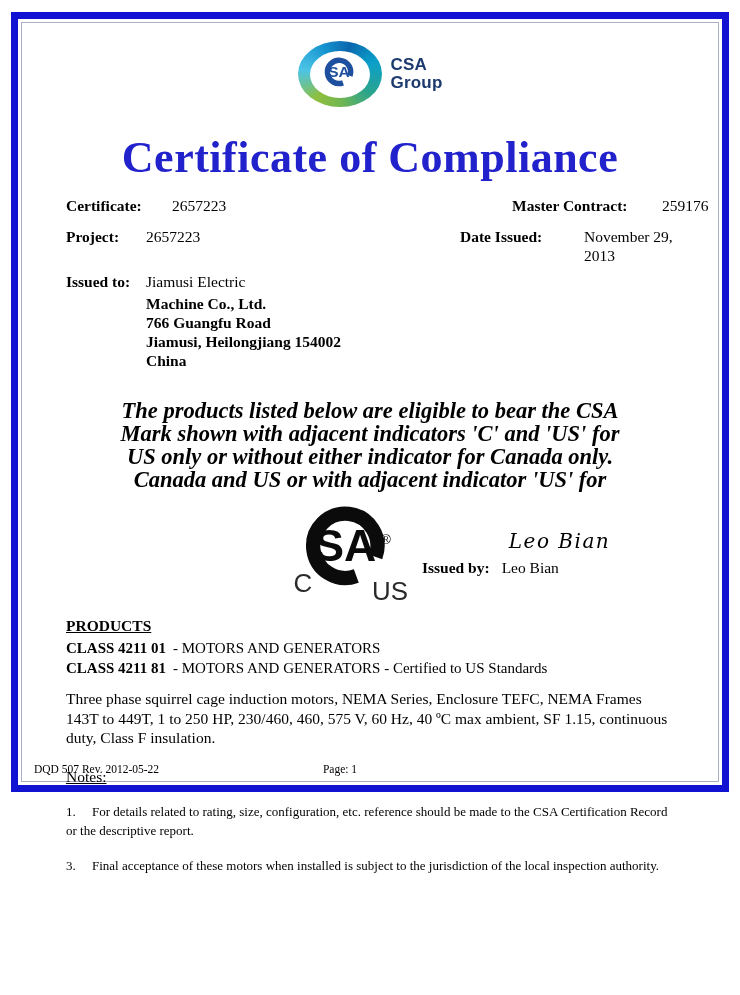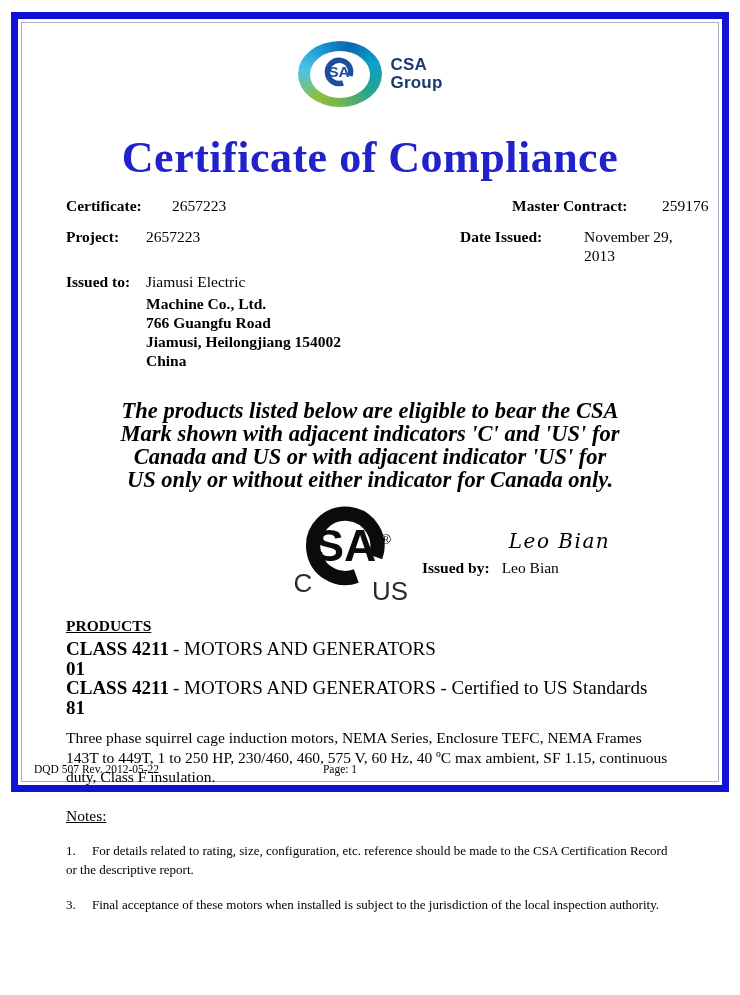"Canada and US or with" div { order: before "US only or without either" -> after "US only or without either" }
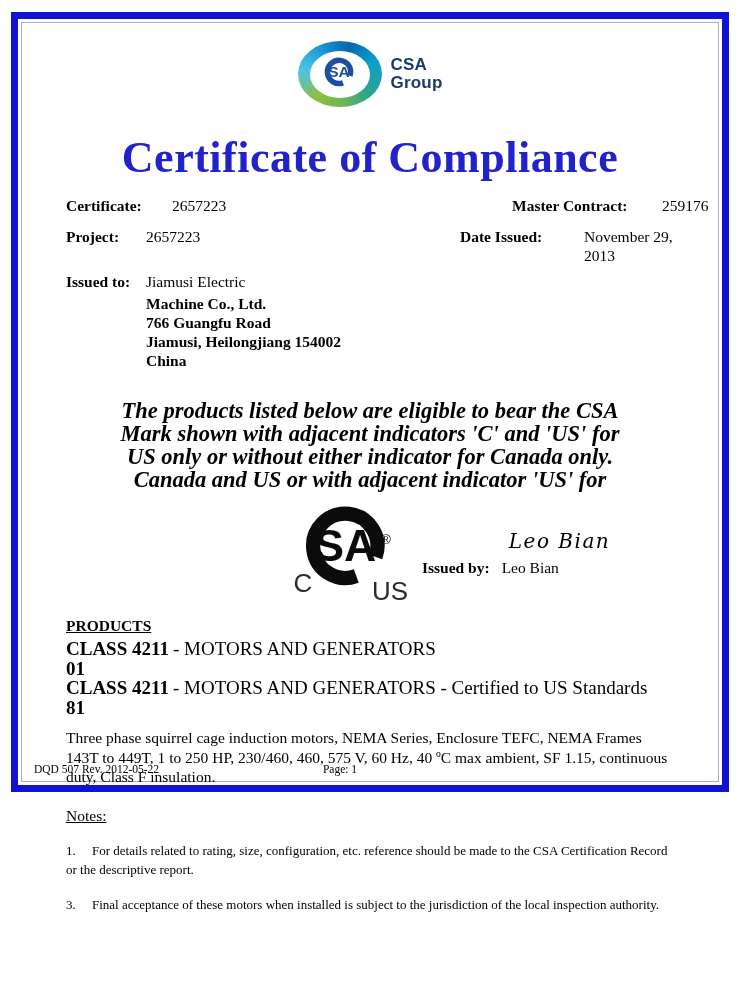"CLASS 4211 01" .class-row { align-items: none -> flex-end; font-size: 19px -> 15px }
